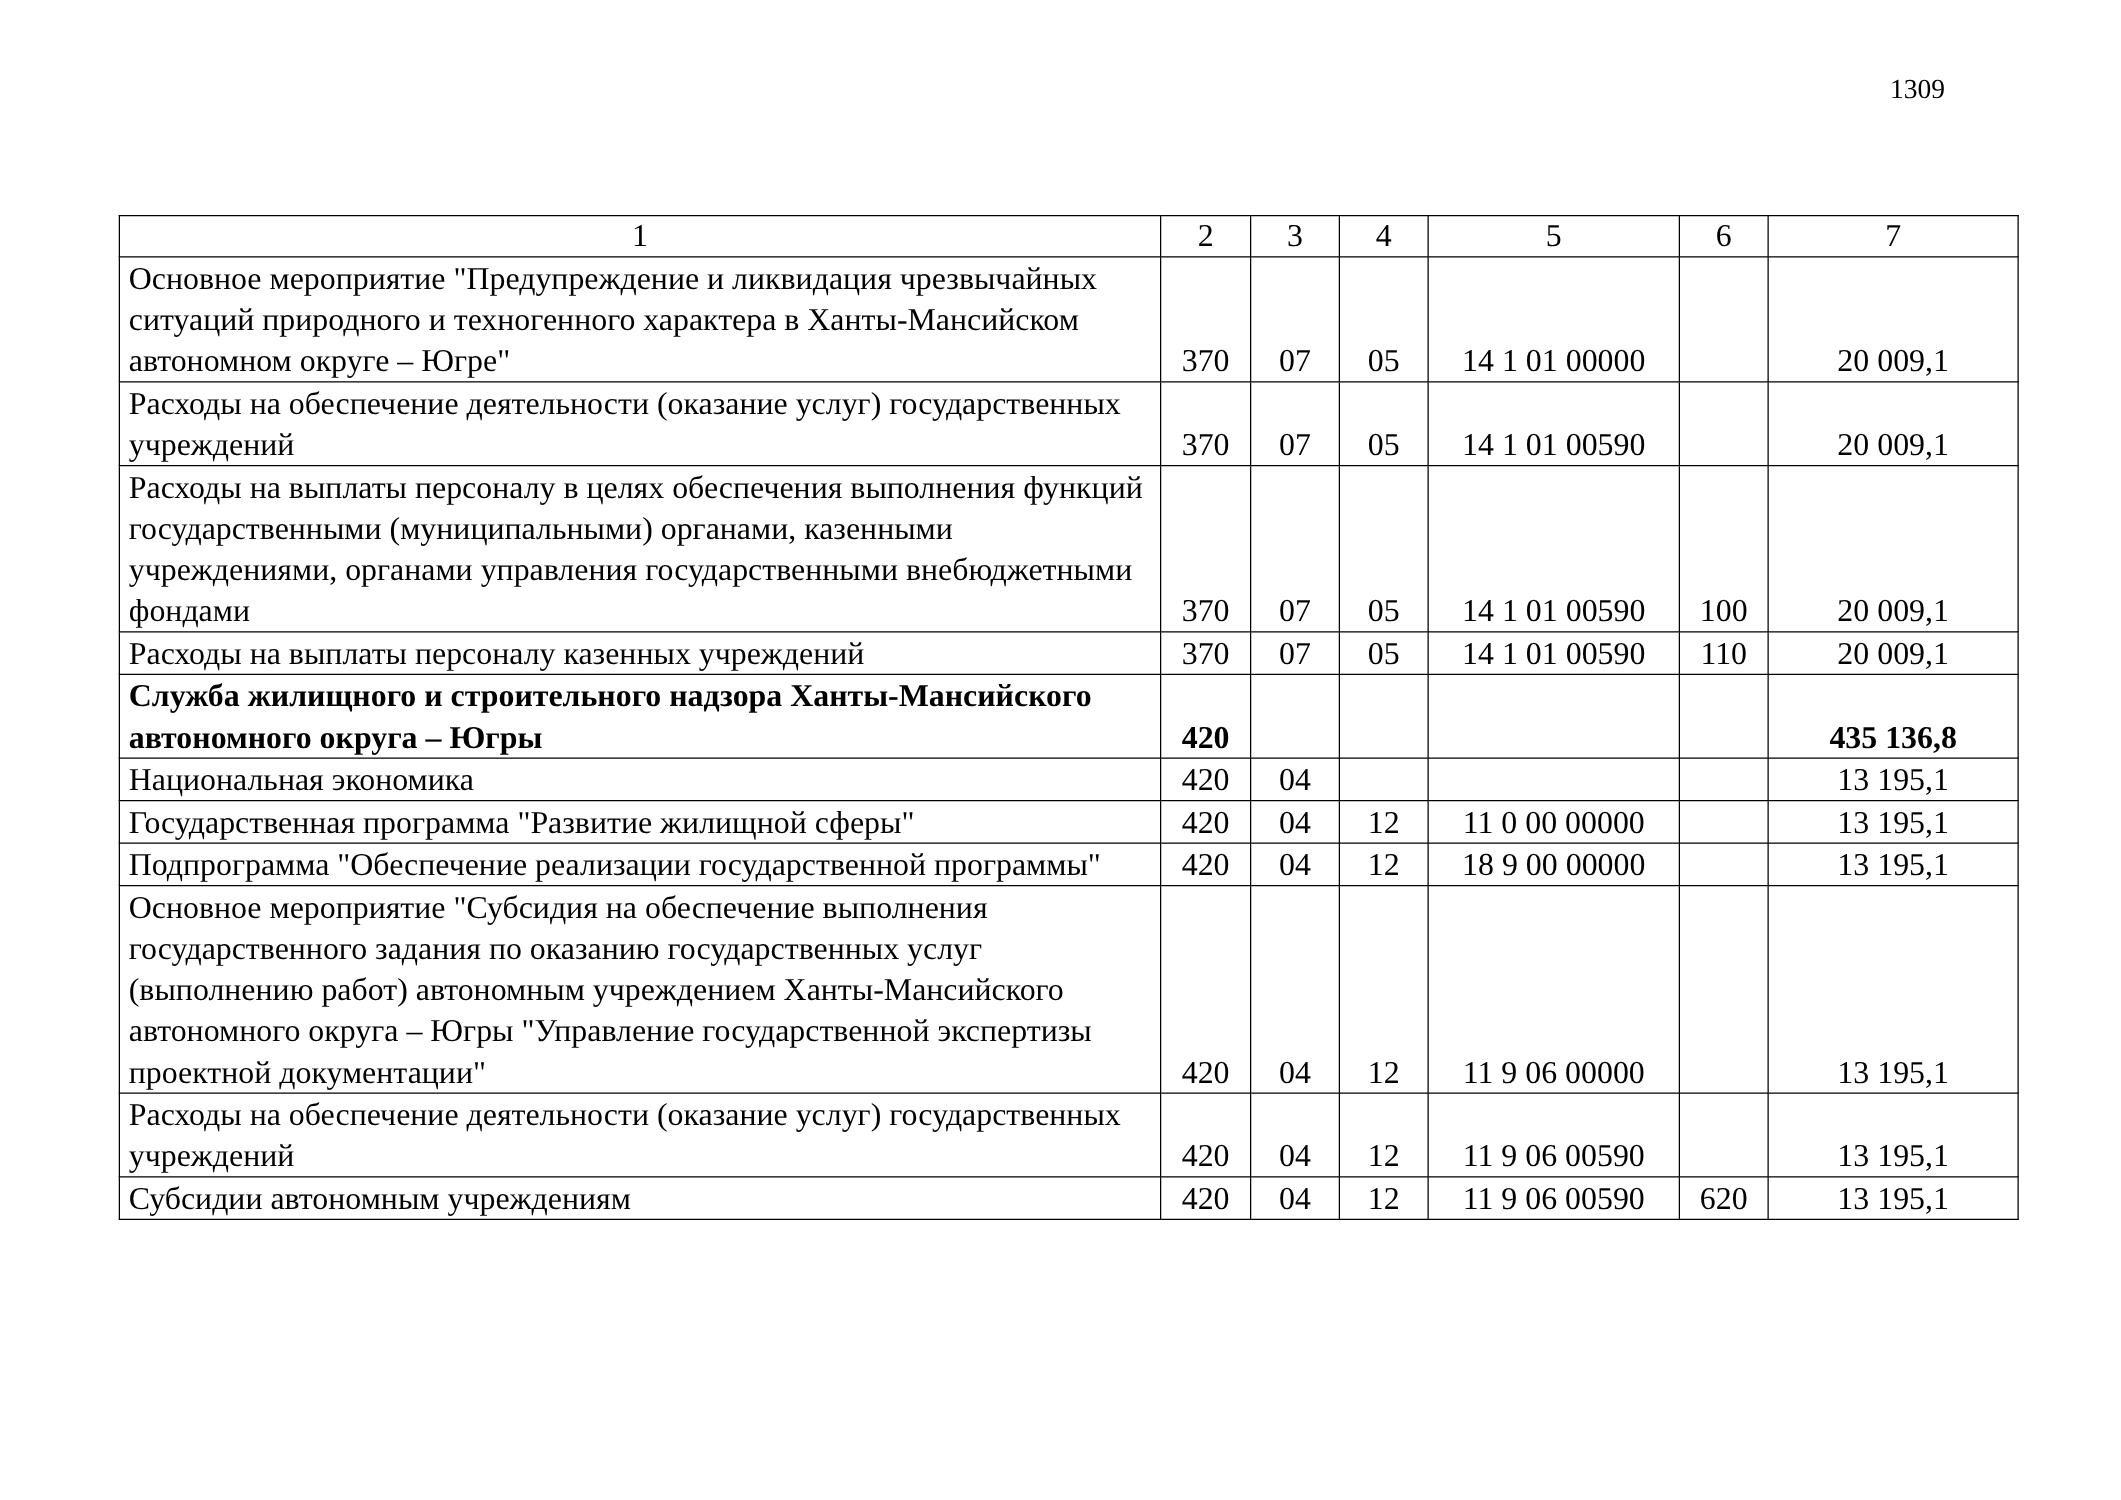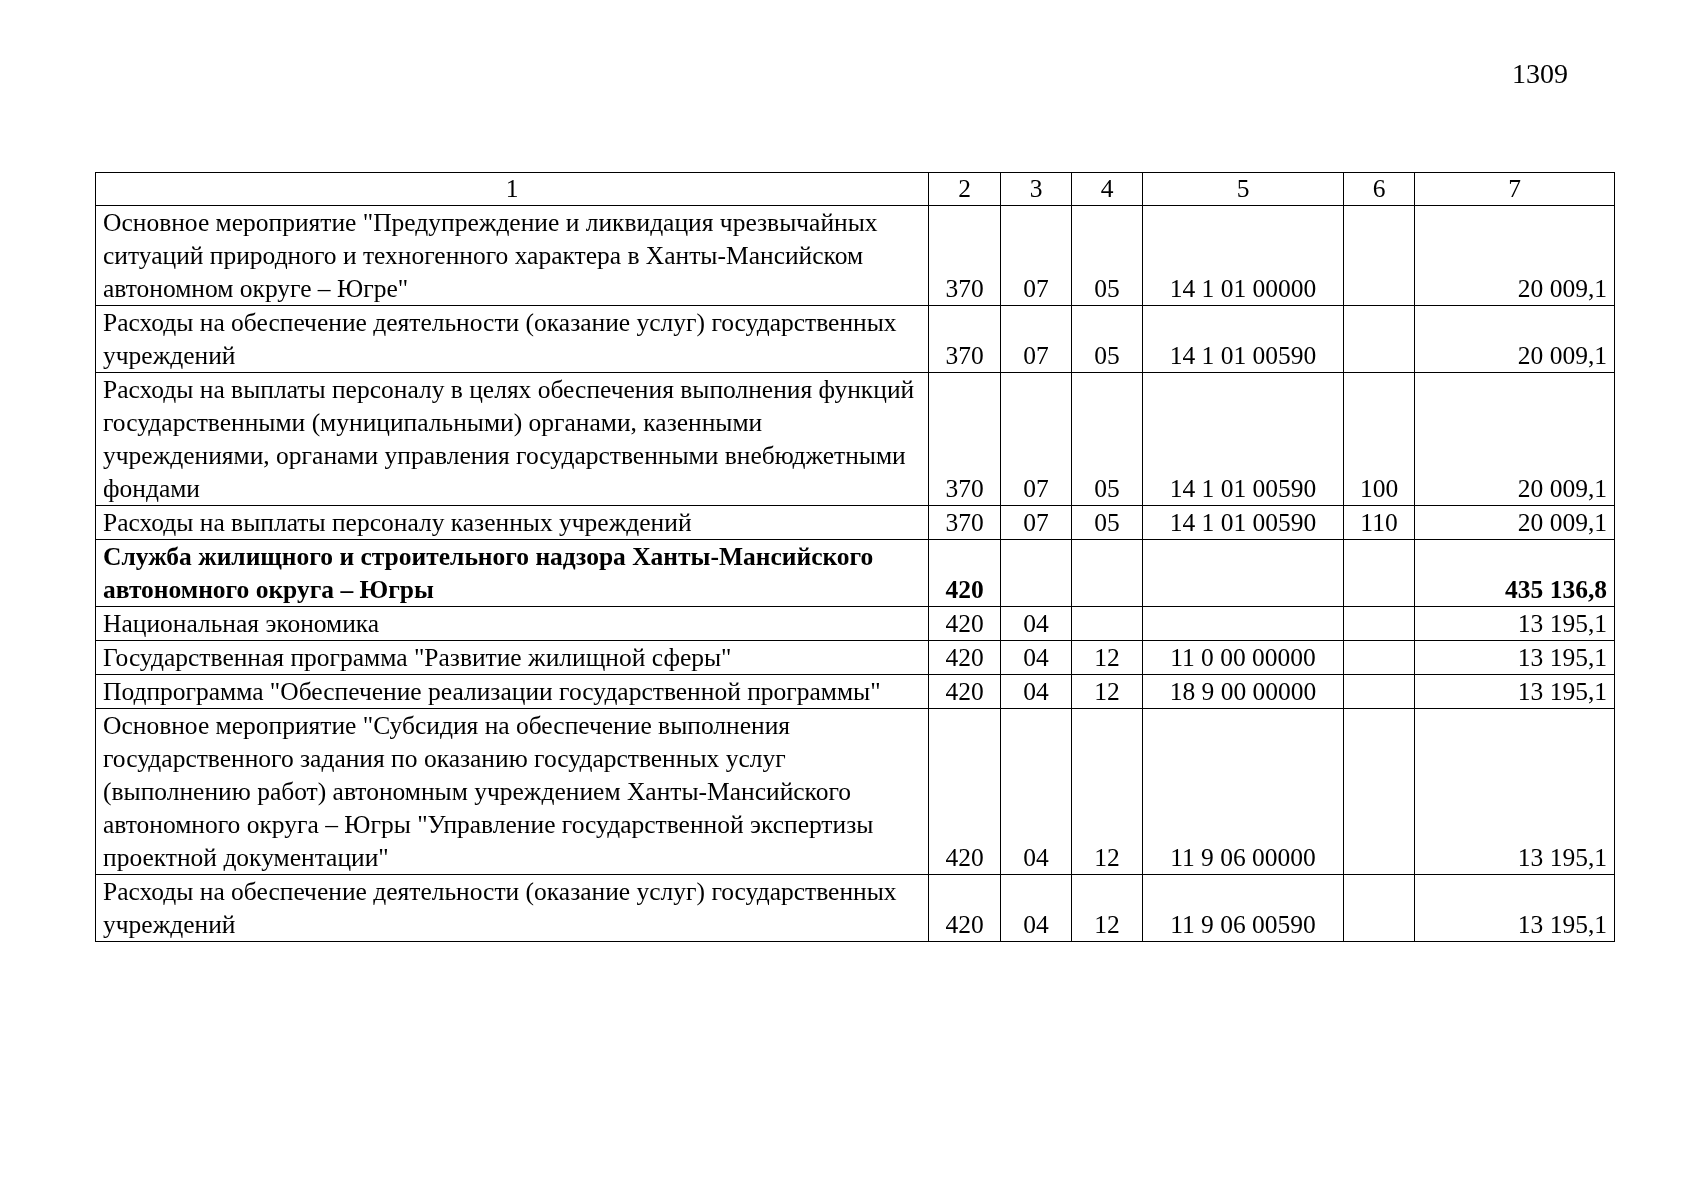"1309" .page-number { font-size: 28px -> 22px }
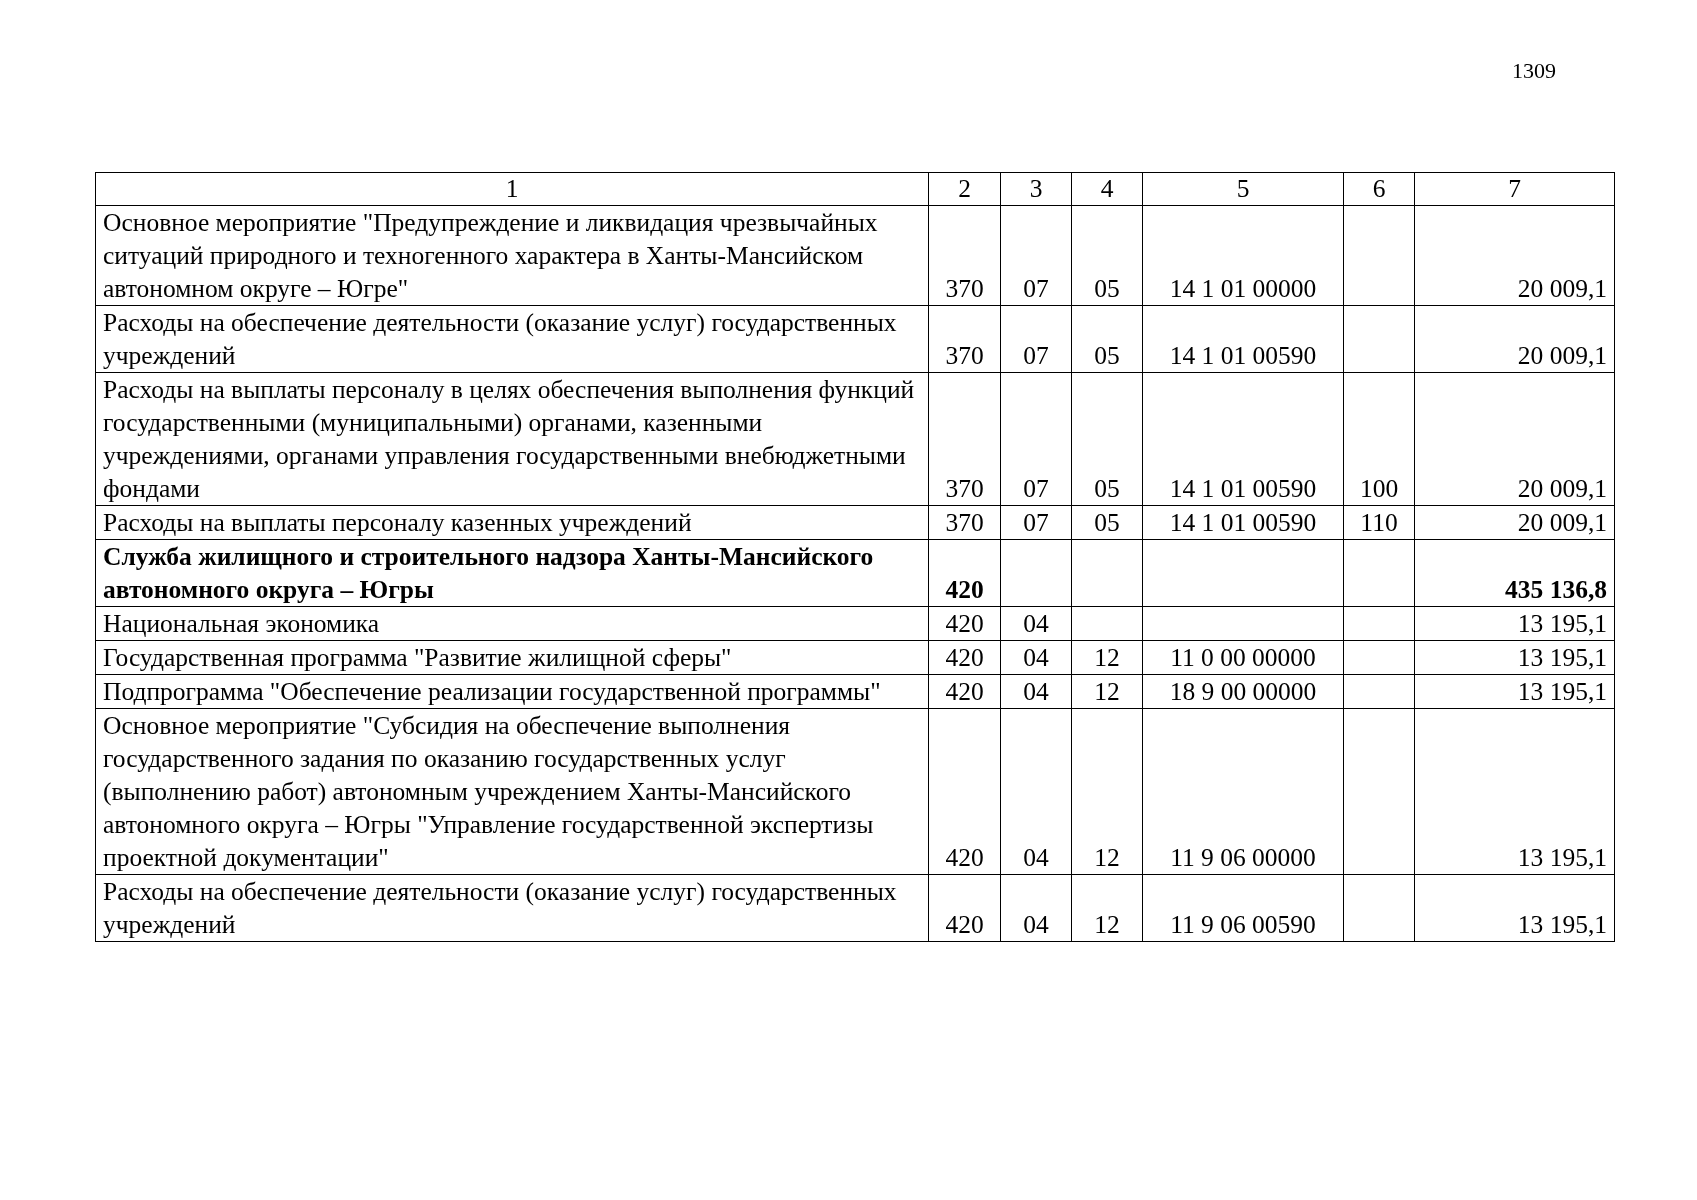"20 009,1" td.r { text-align: right -> center }
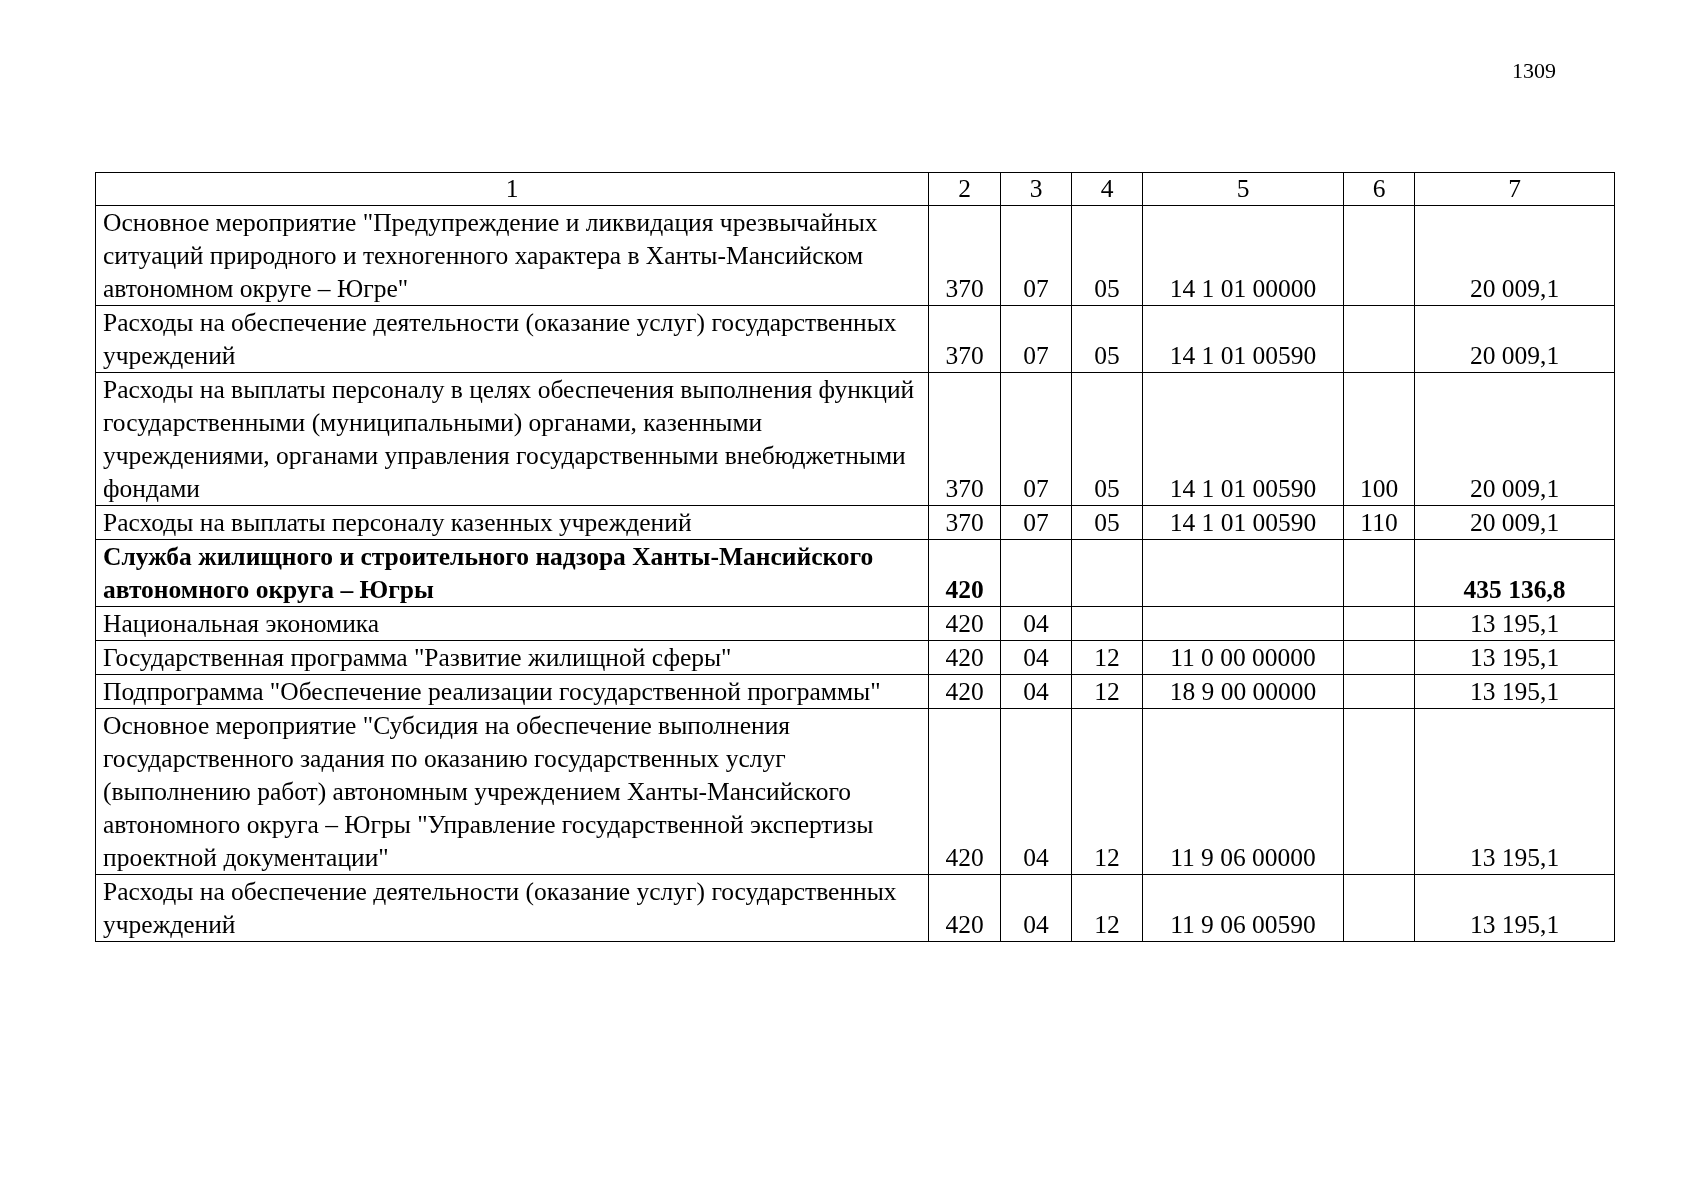"Субсидии автономным учреждениям" tr { html: none -> <tr> <td>Субсидии автономным учреждениям</td> <td>420</td> <td>04</td> <td>12</td> <td>11 9 06 00590</td> <td>620</td> <td>13 195,1</td> </tr> }
